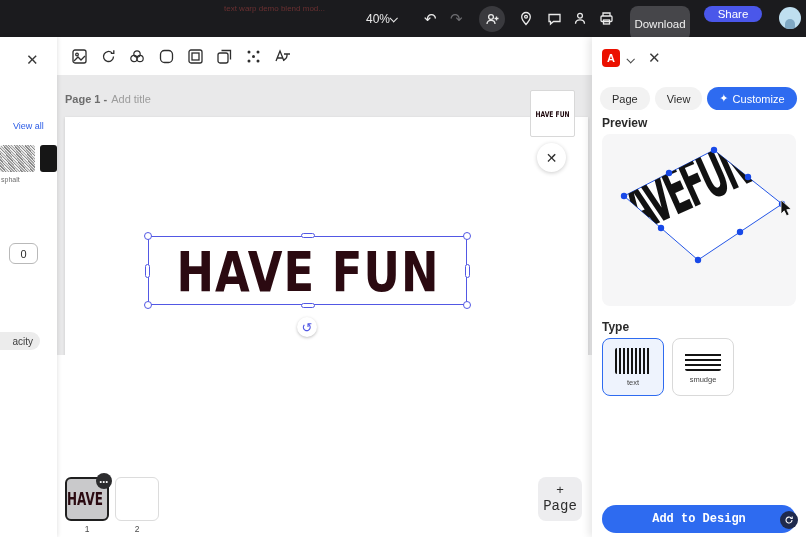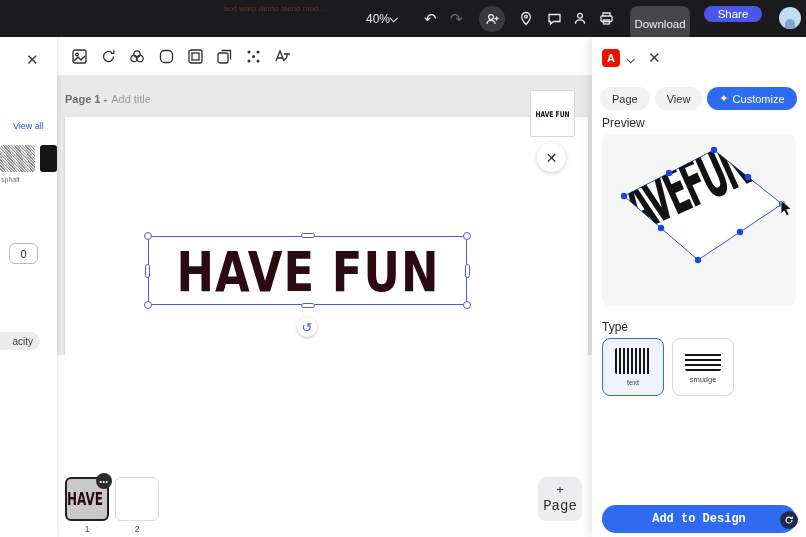"Preview" .p-label { font-weight: normal -> bold }
